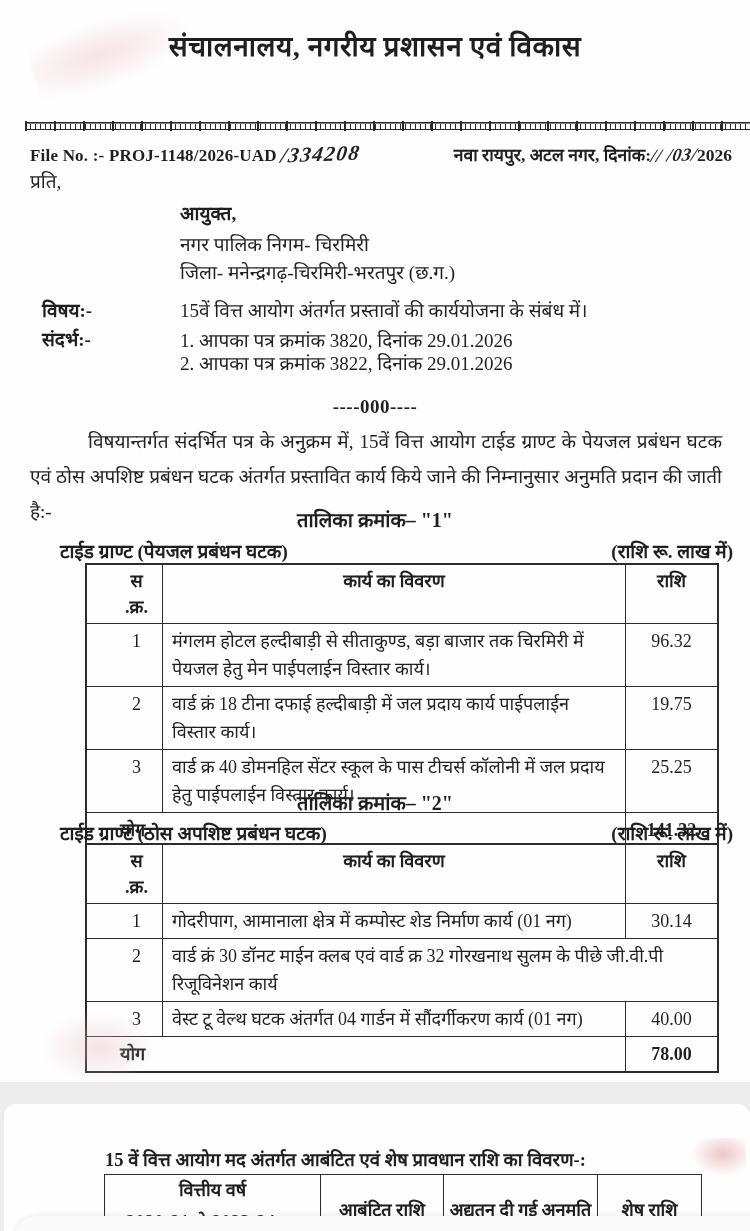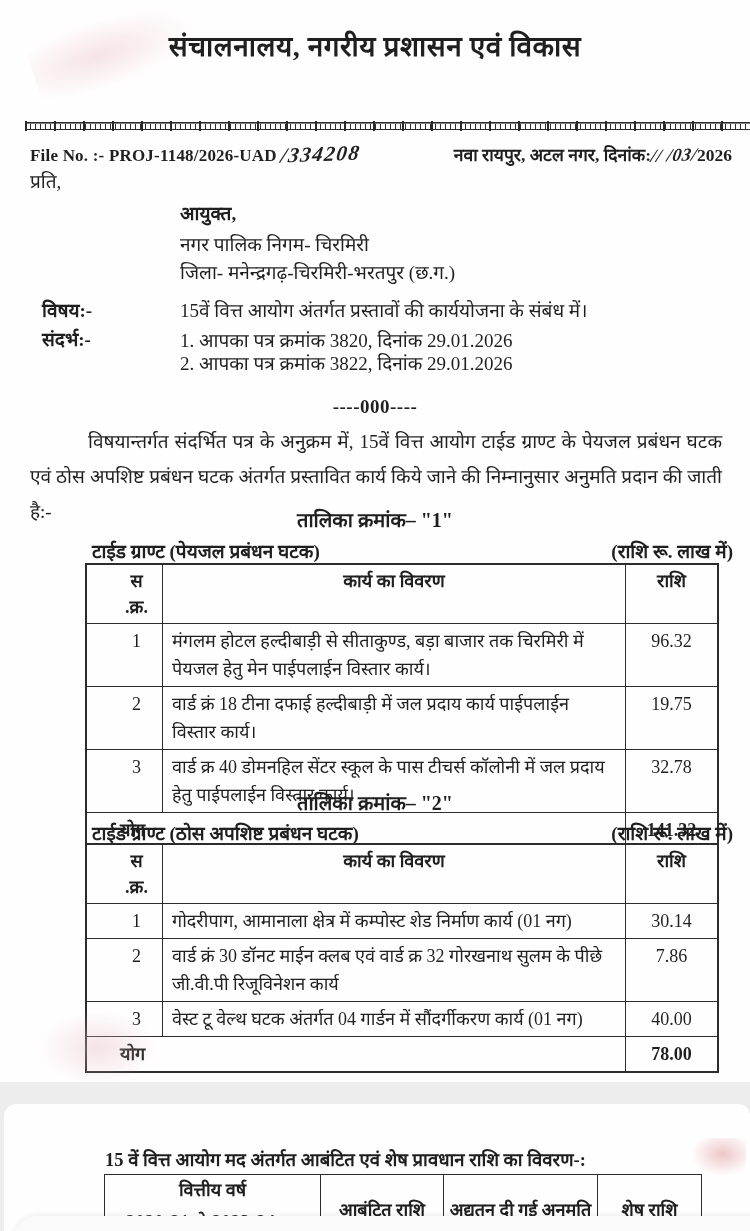"टाईड ग्राण्ट (पेयजल प्रबंधन घटक)" .caption-row { margin-left: 32px -> none }
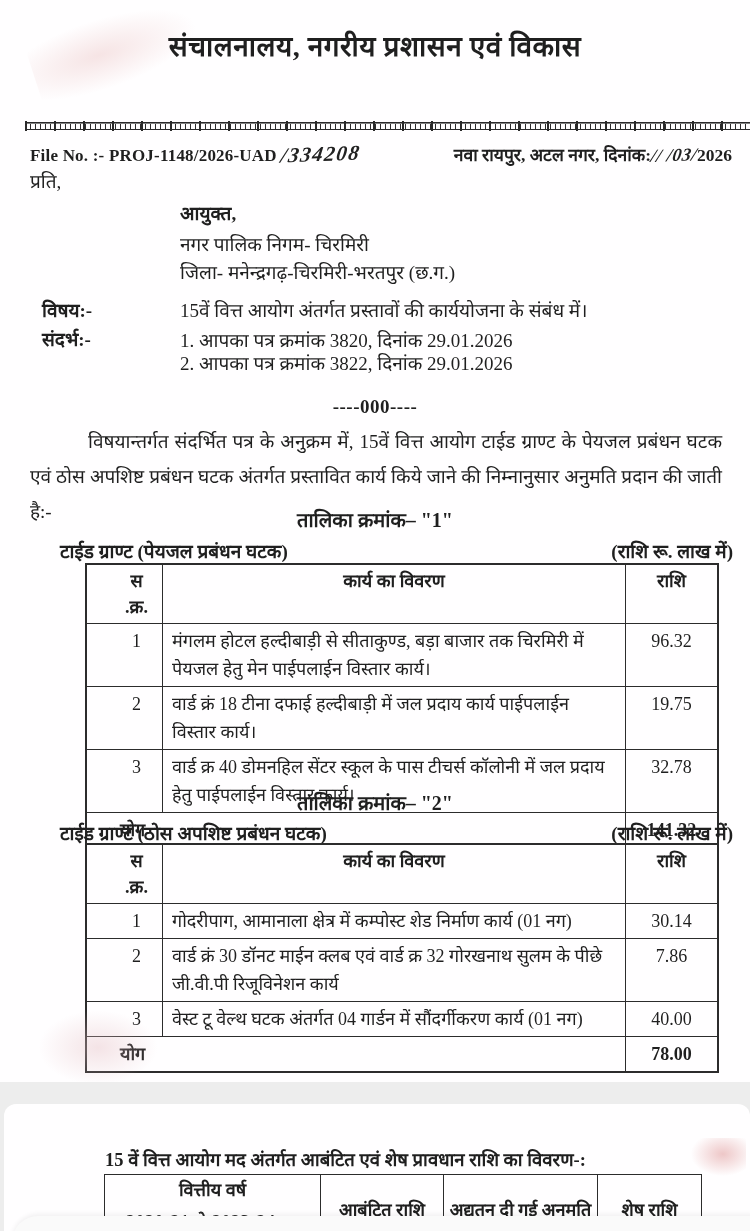"32.78" div.c { text: 32.78 -> 25.25 }
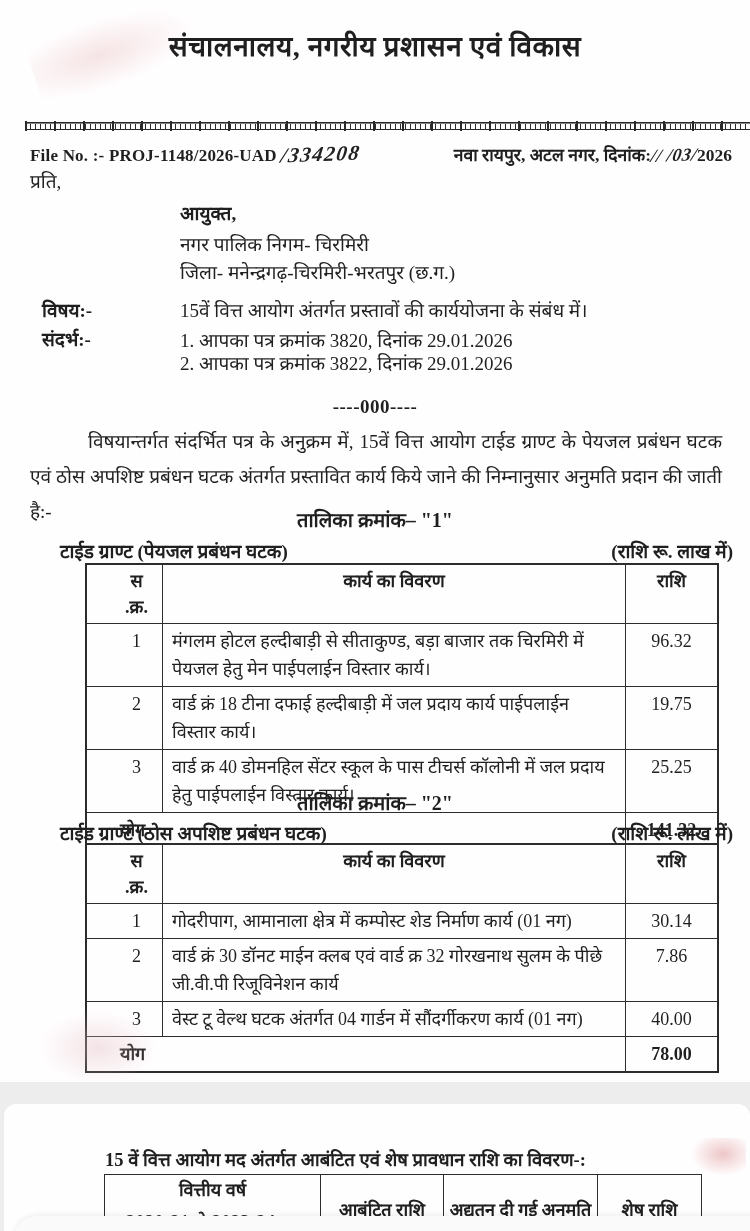"7.86" div.c { html: <div>7.86</div> -> none }
